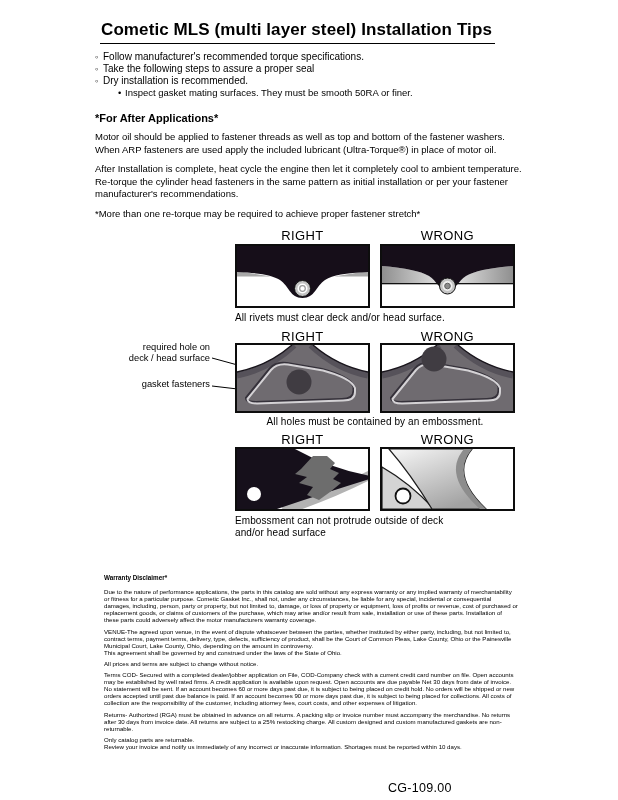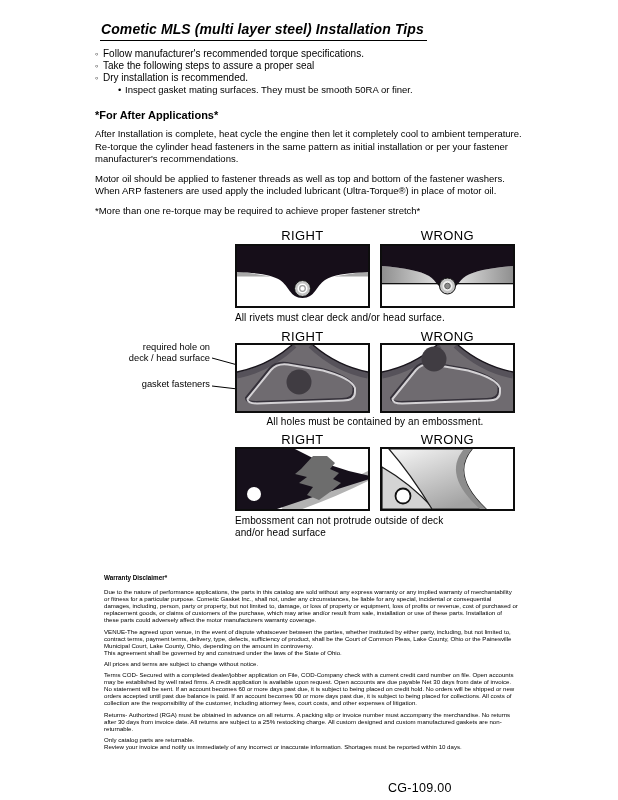"Cometic MLS (multi layer steel)" .title { font-size: 14px -> 17px; font-style: italic -> none }
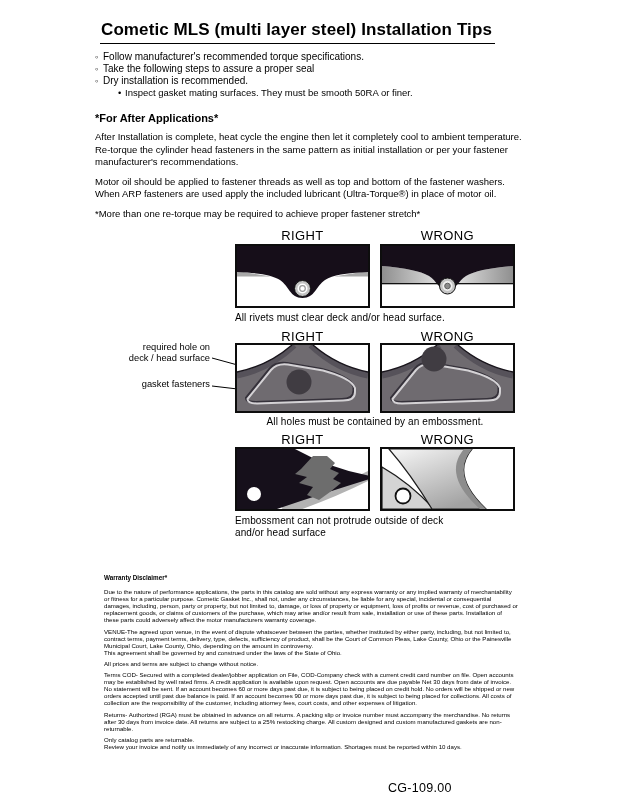"After Installation is complete, heat" p.para { order: before "Motor oil should be applied" -> after "Motor oil should be applied" }
